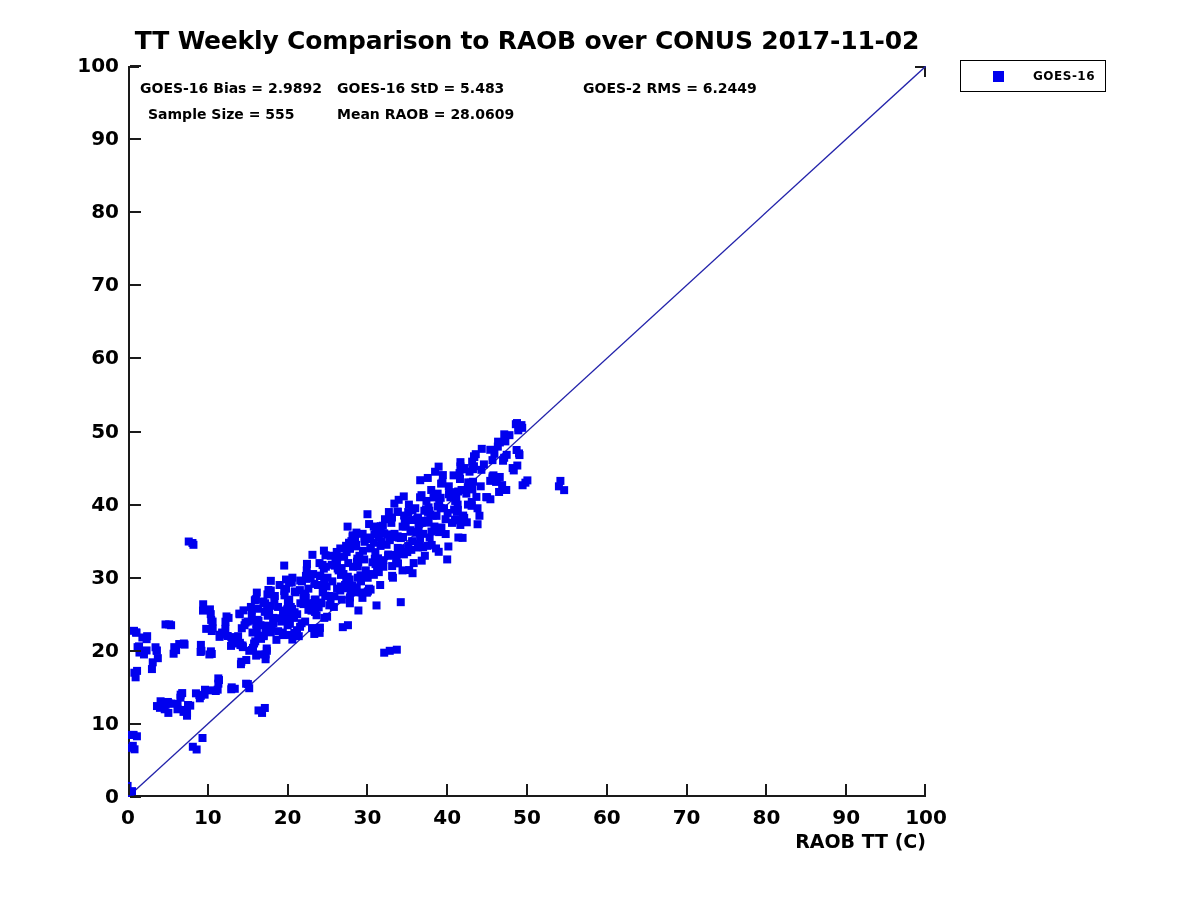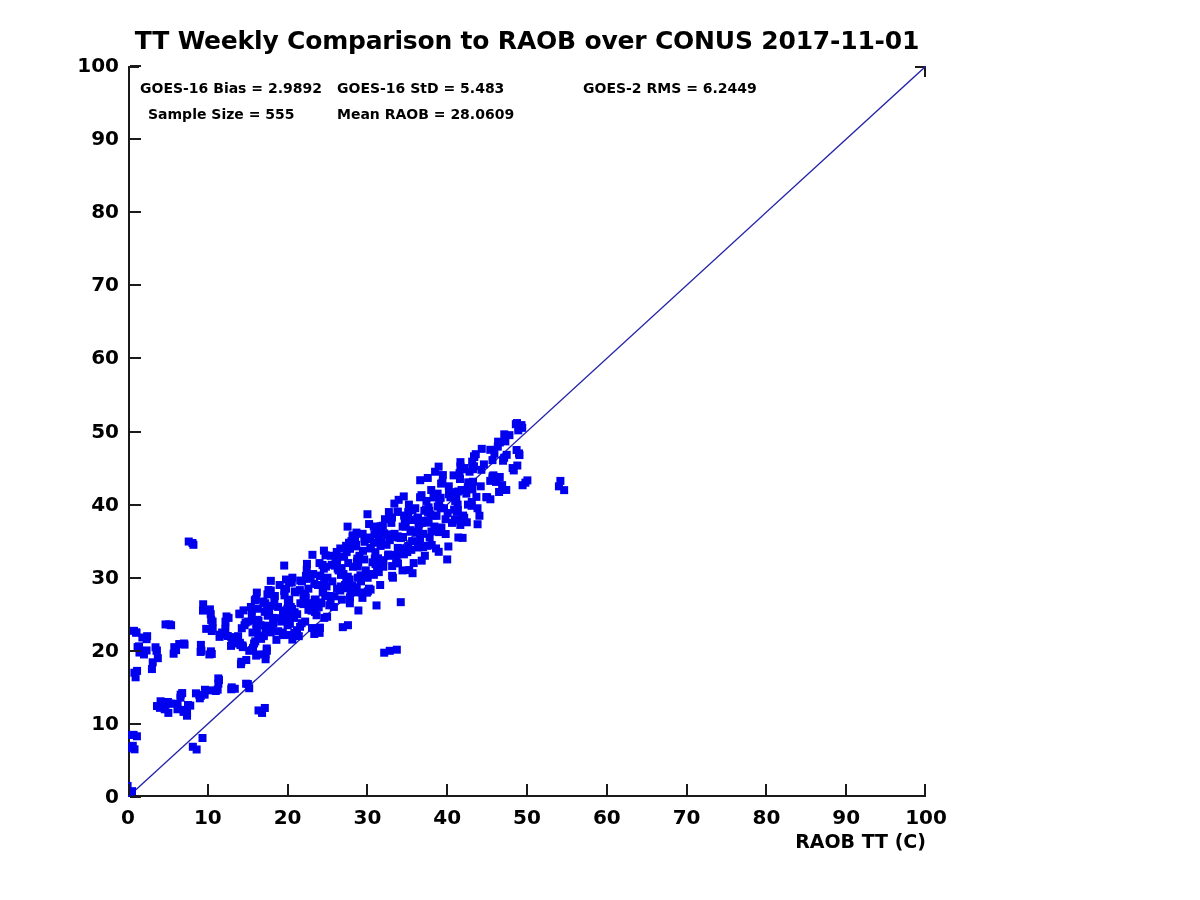"TT Weekly Comparison to RAOB" div { text: 2017-11-01 -> 2017-11-02 }
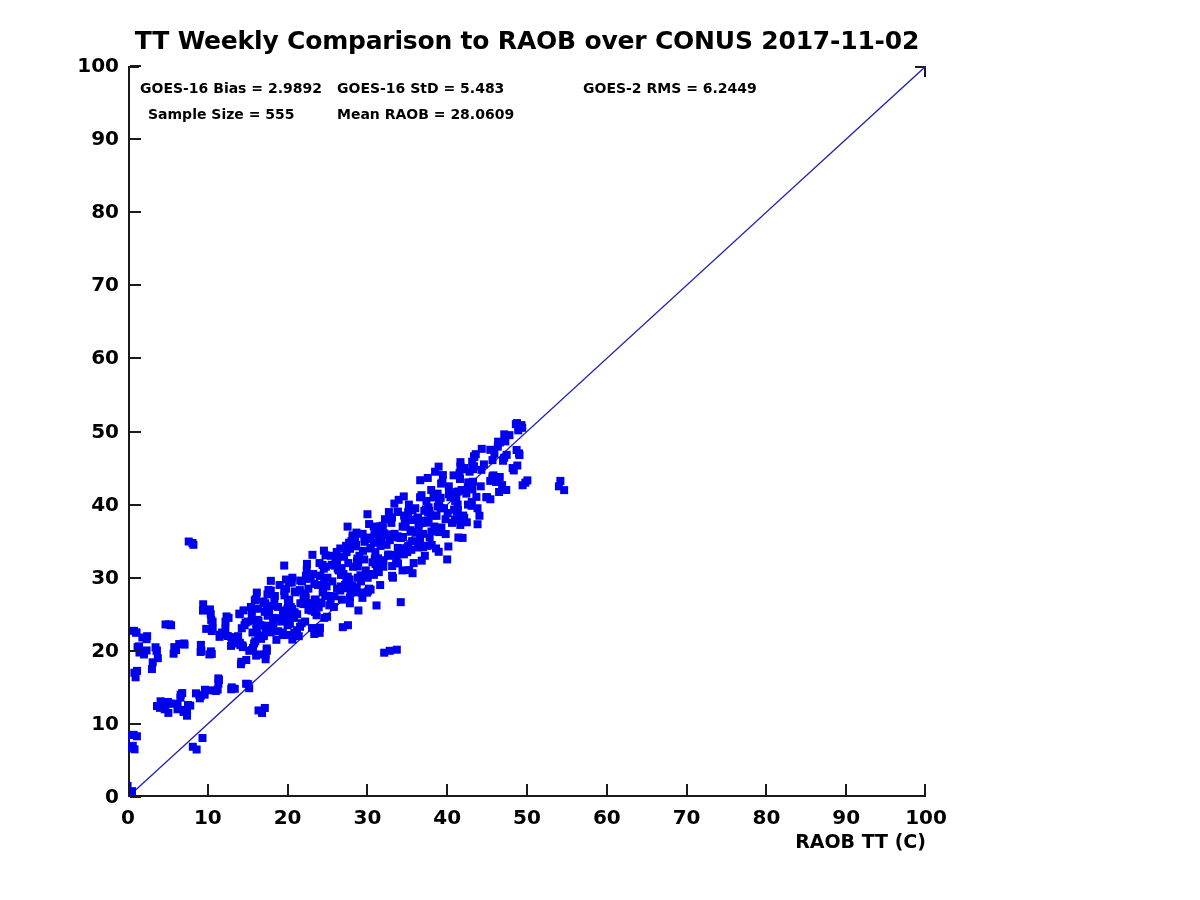"GOES-16" div { html: none -> <div> <div></div> <div>GOES-16</div> </div> }
